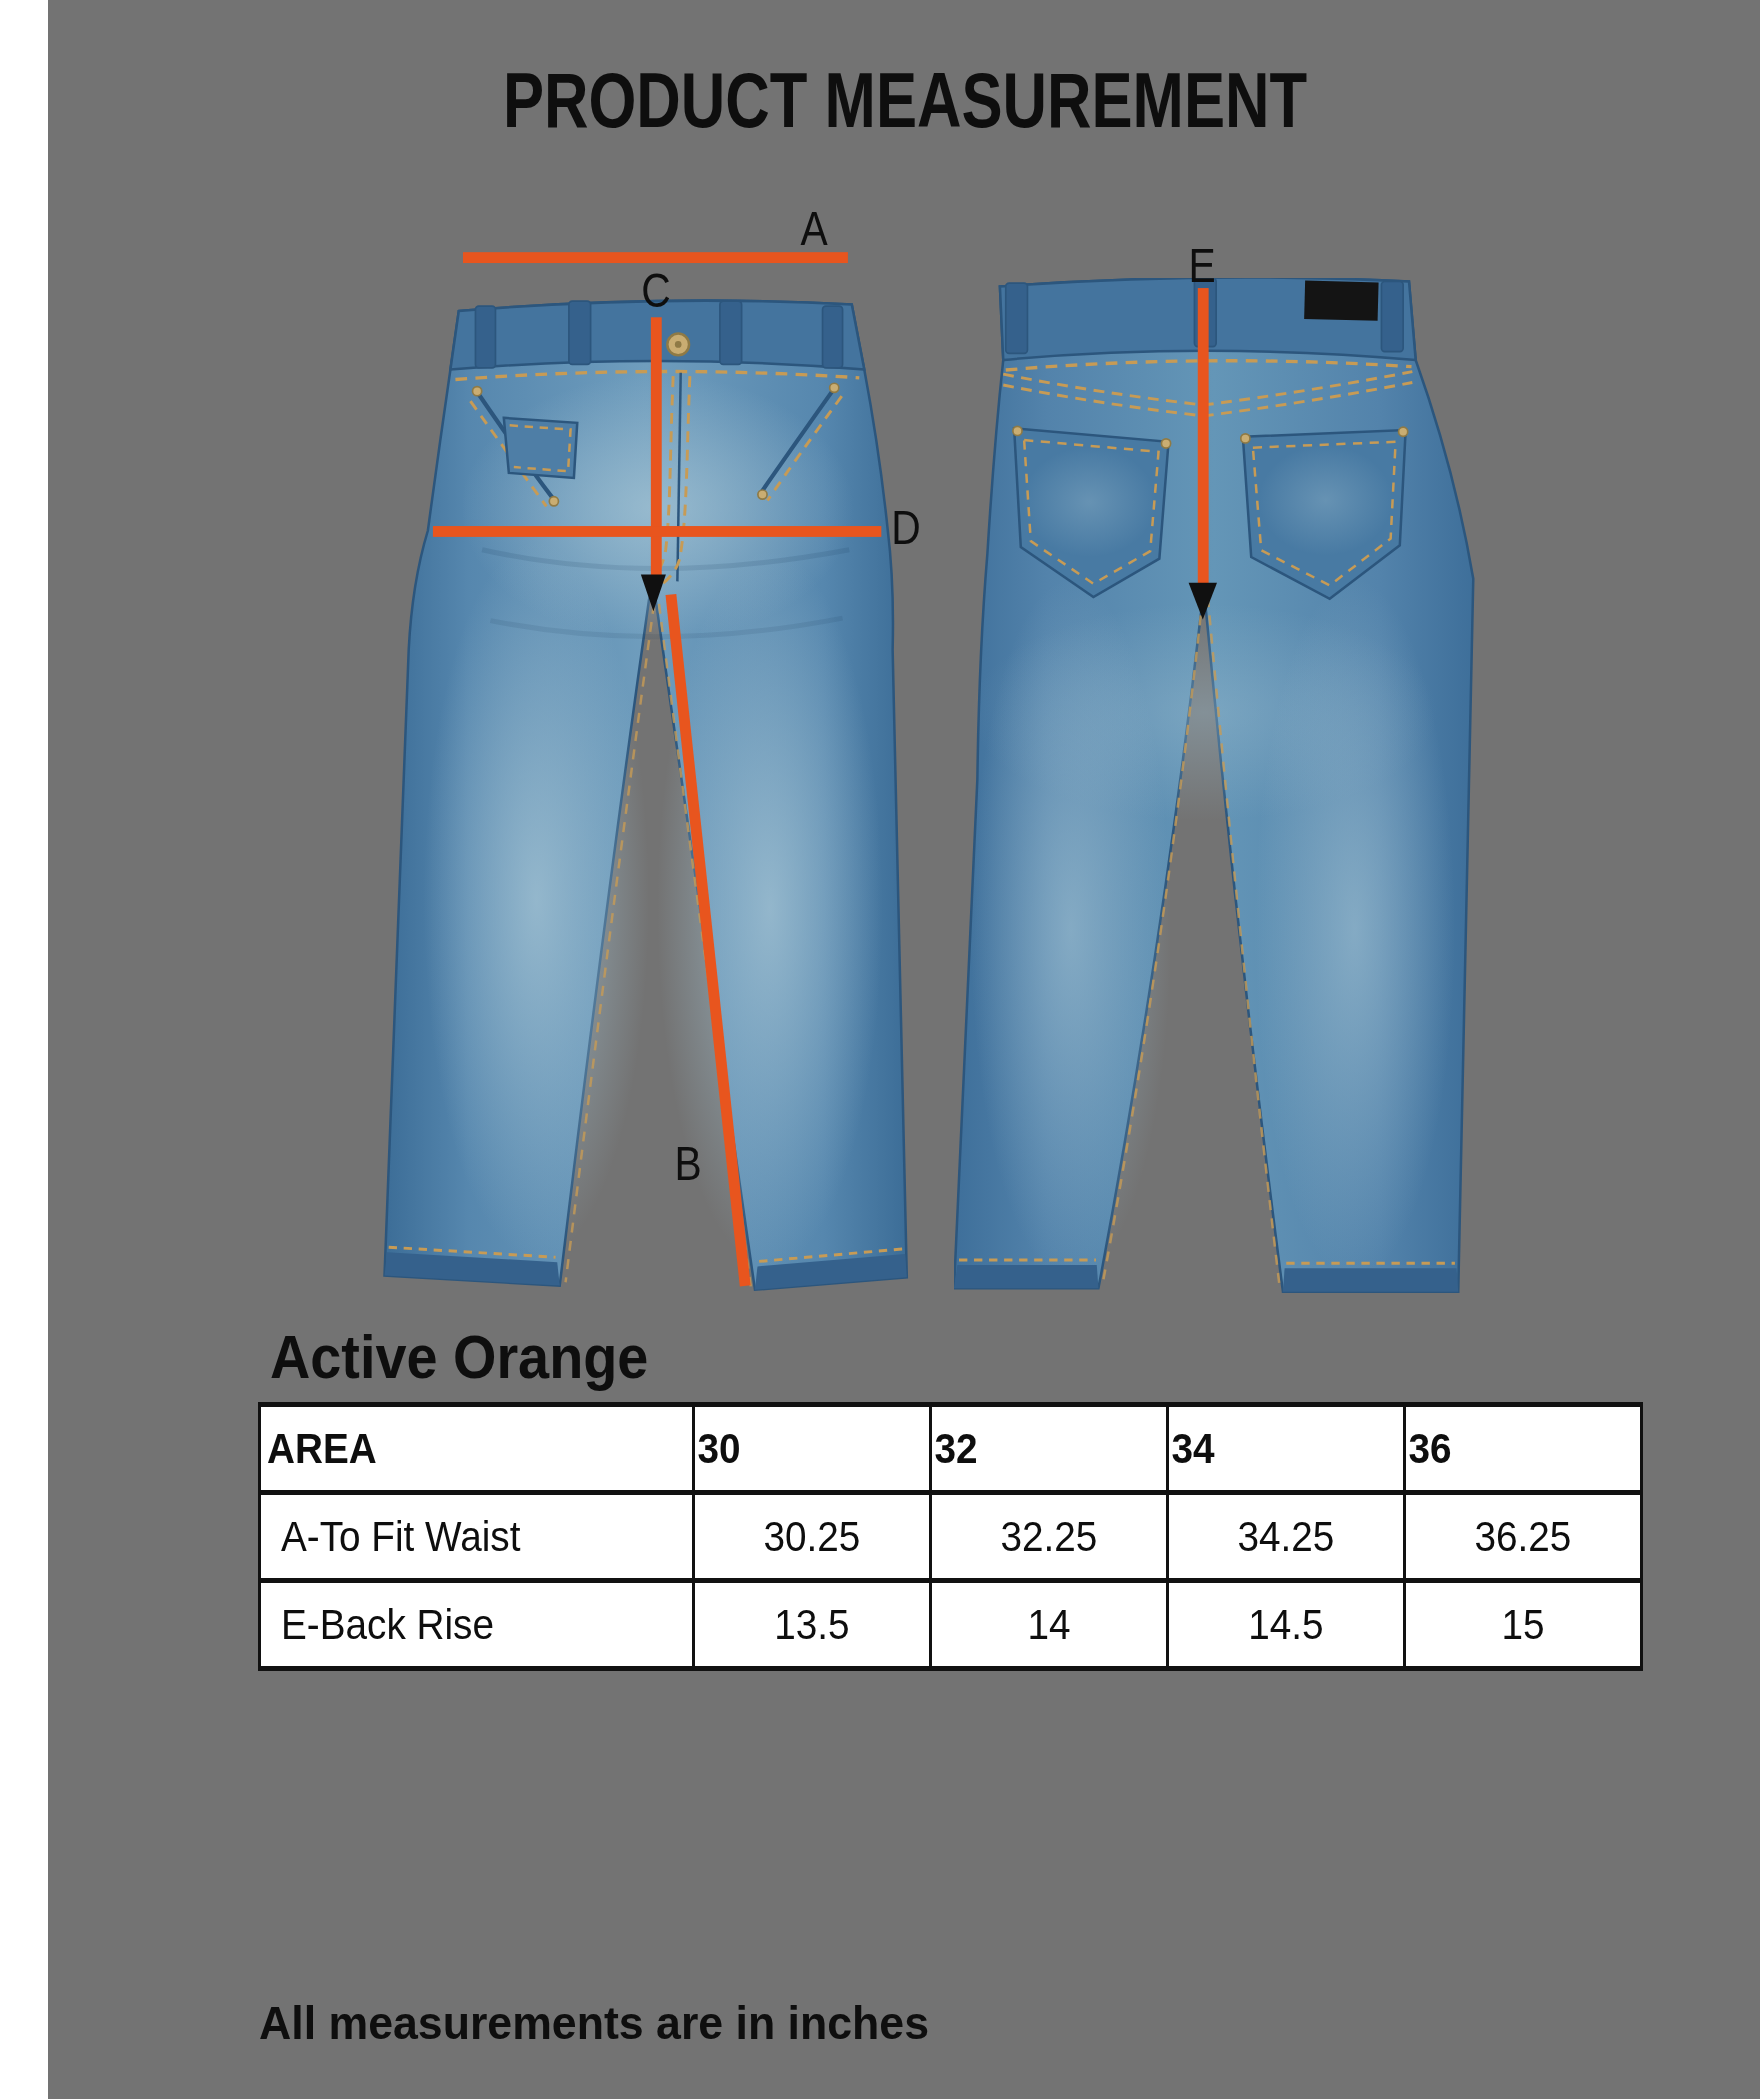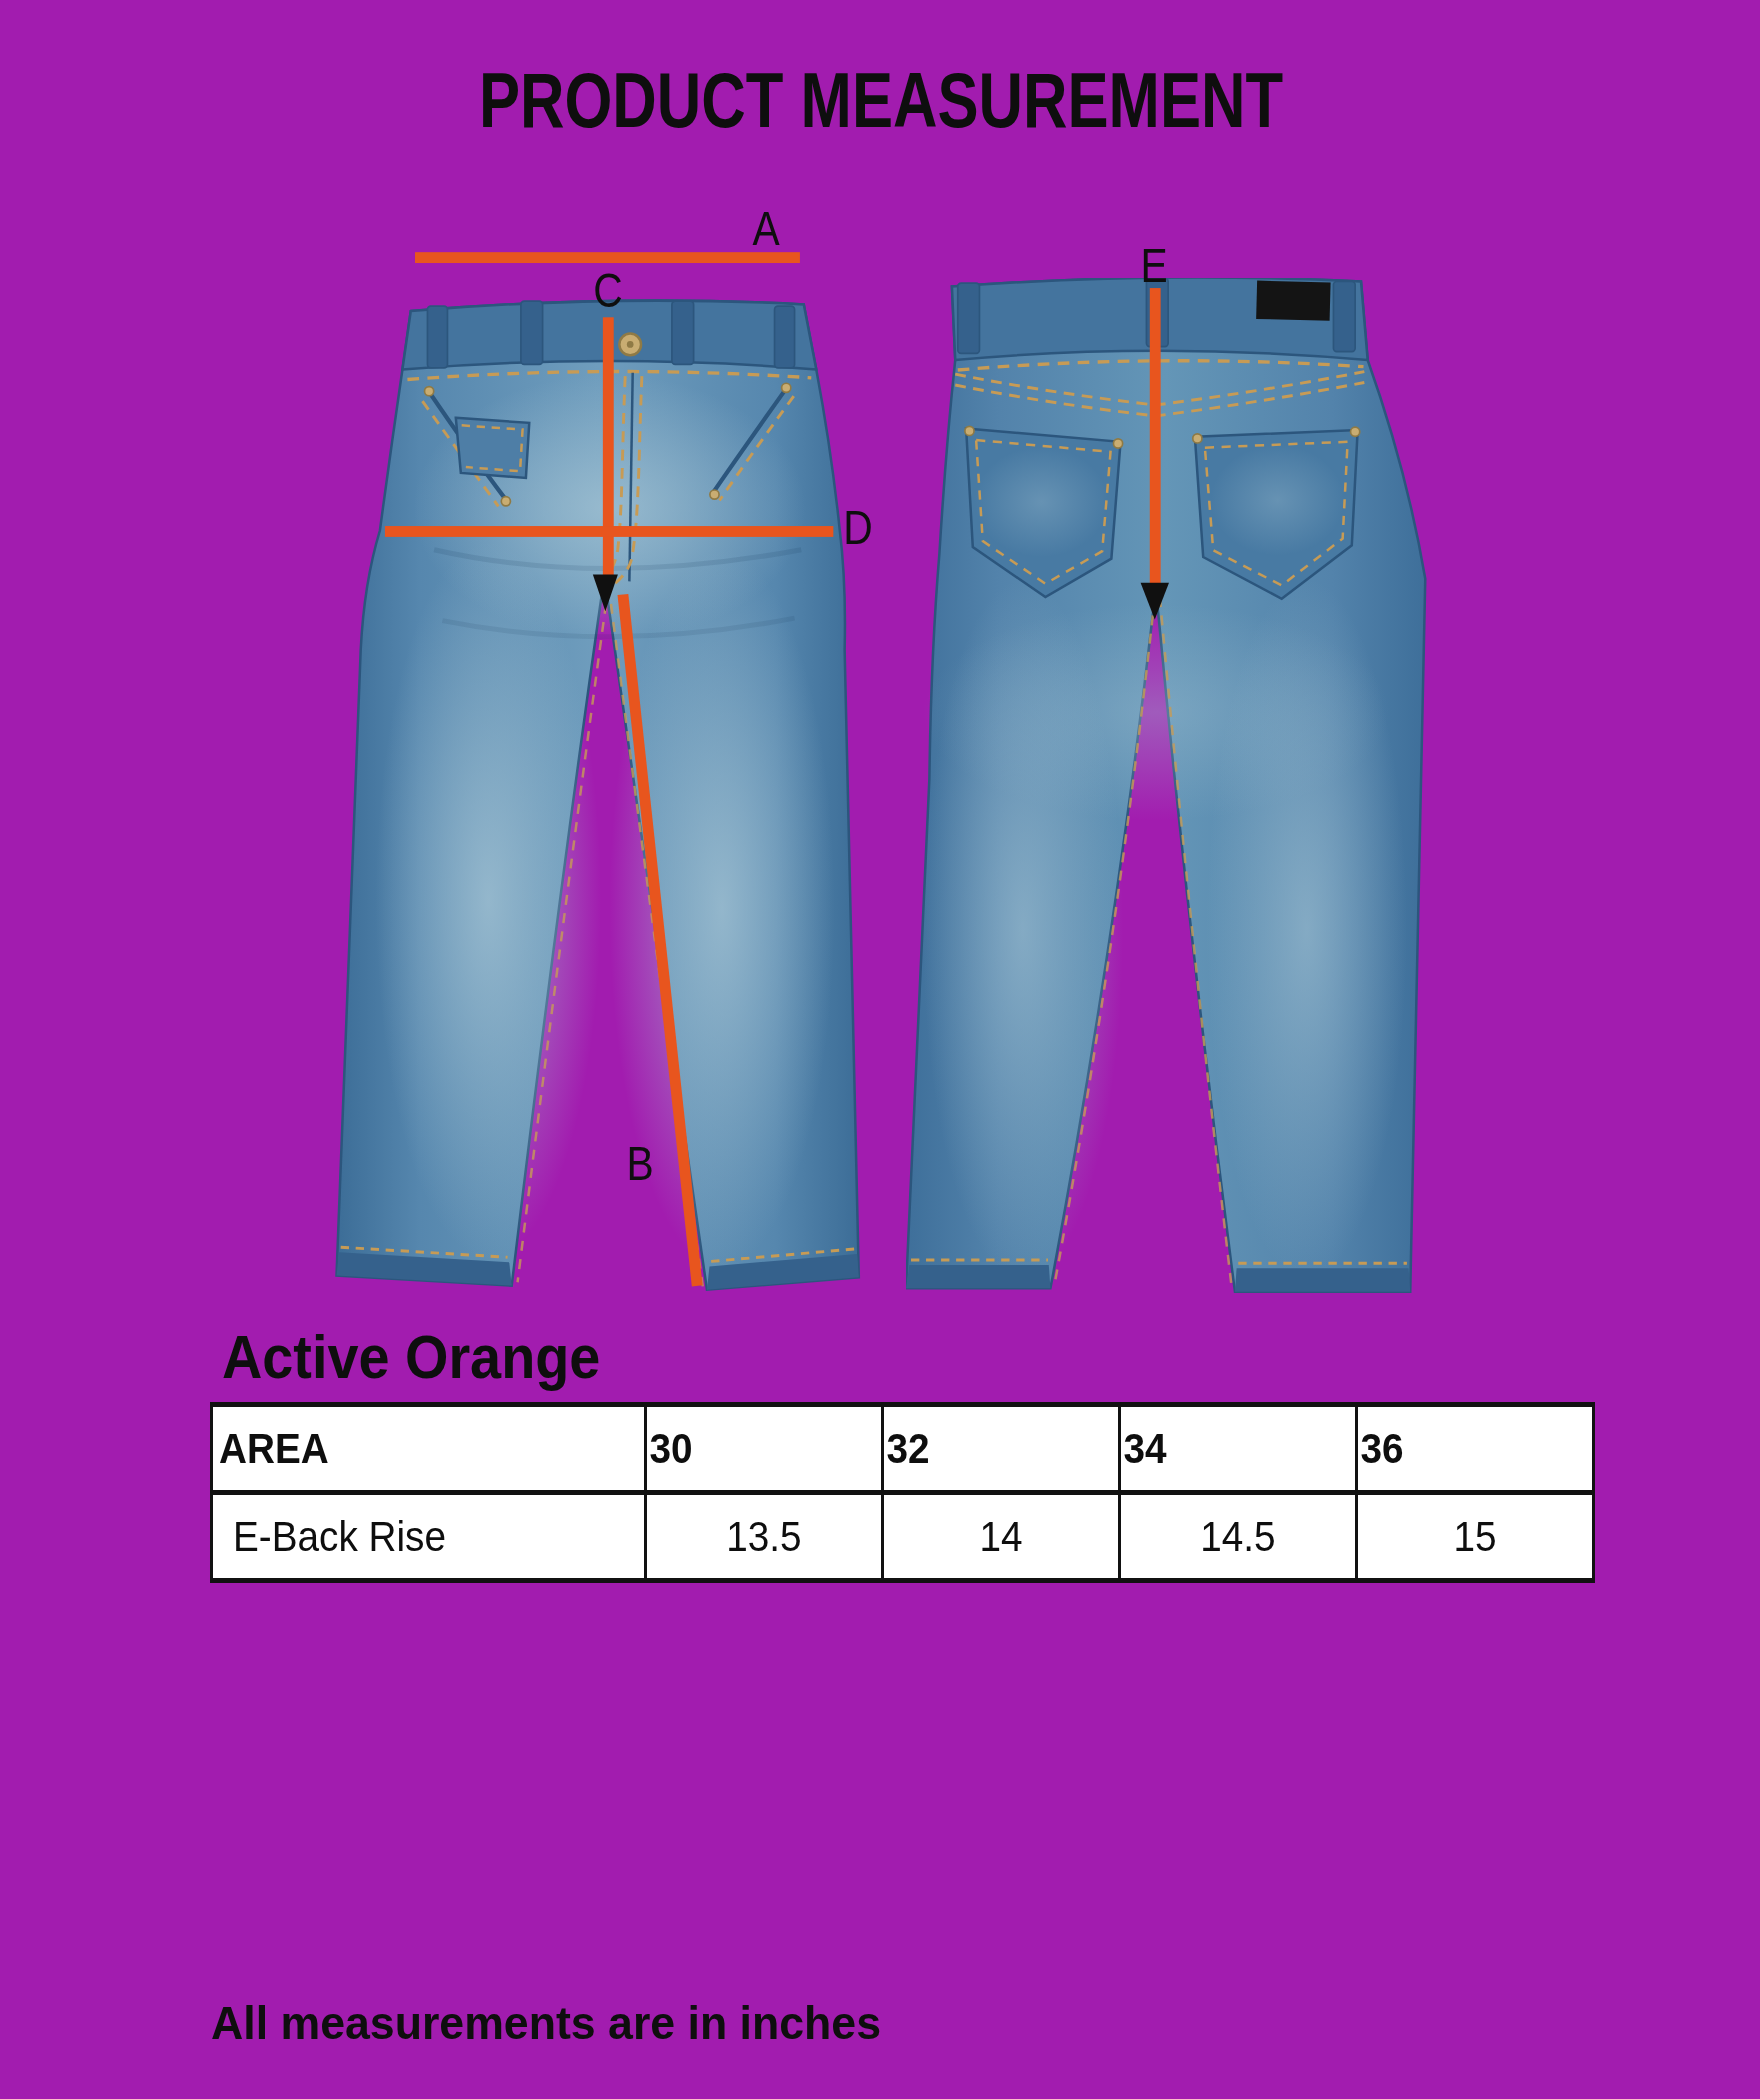"PRODUCT MEASUREMENT" .canvas { background: #a21caf -> #737373; margin-left: none -> 48px }
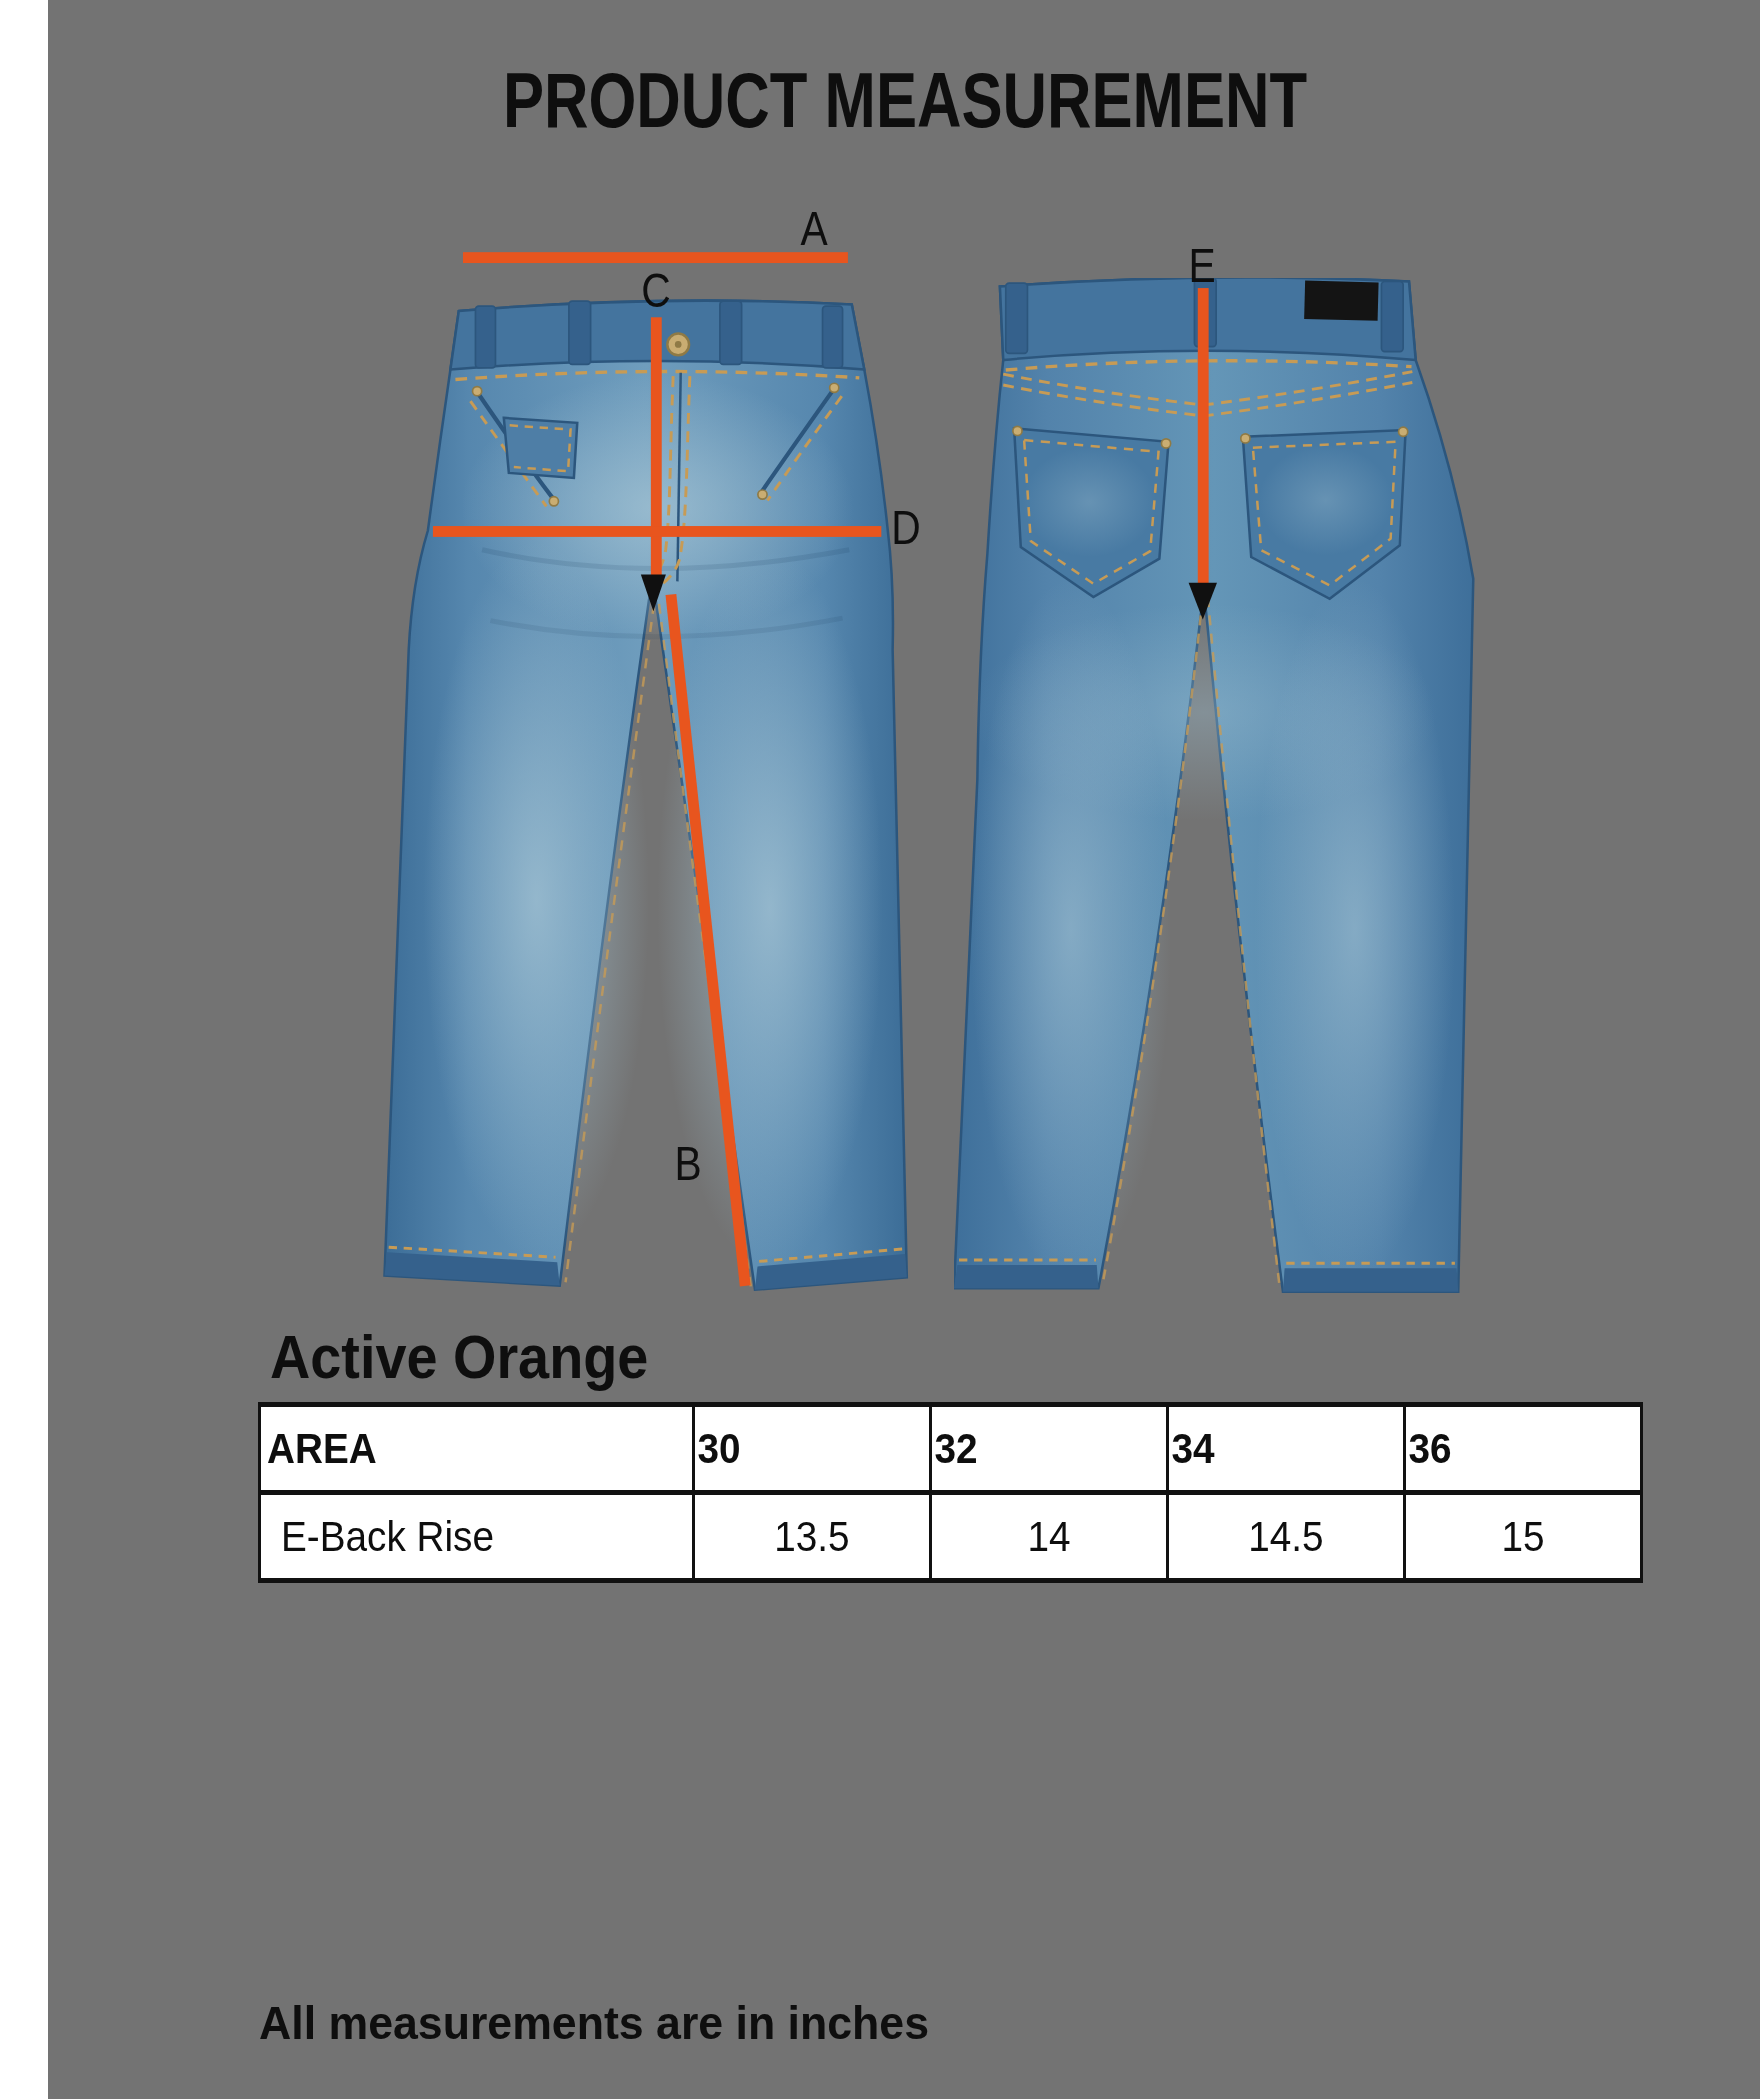"A-To Fit Waist" tr { html: none -> <tr> <td><span>A-To Fit Waist</span></td> <td><span>30.25</span></td> <td><span>32.25</span></td> <td><span>34.25</span></td> <td><span>36.25</span></td> </tr> }
